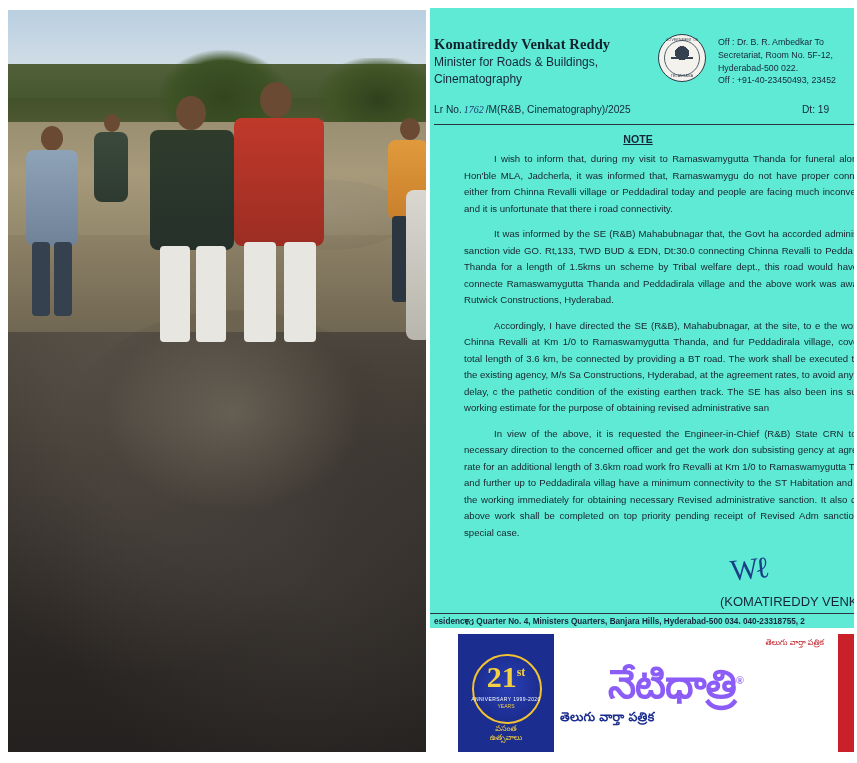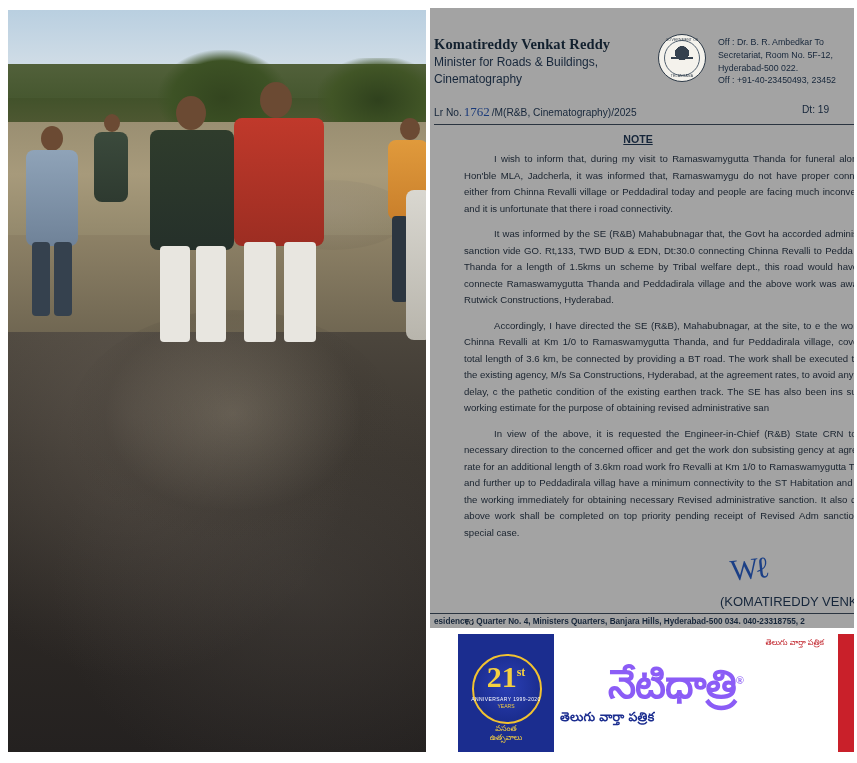"Komatireddy Venkat Reddy" .doc { background: #a3a3a3 -> #5eead4 }
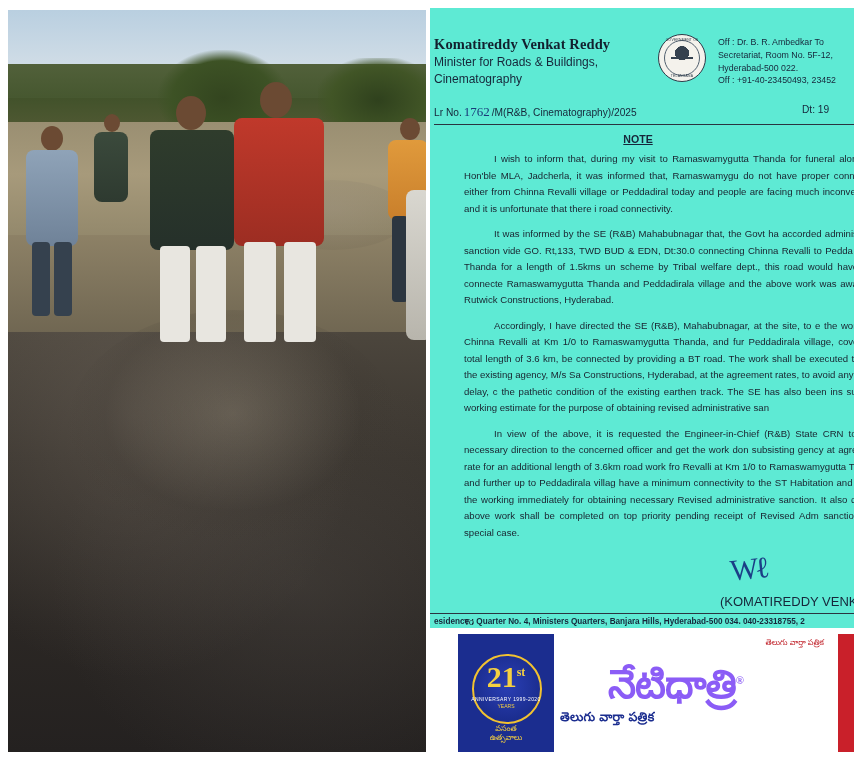"1762" .ref-hand { font-size: 13px -> 10px; font-style: none -> italic }
